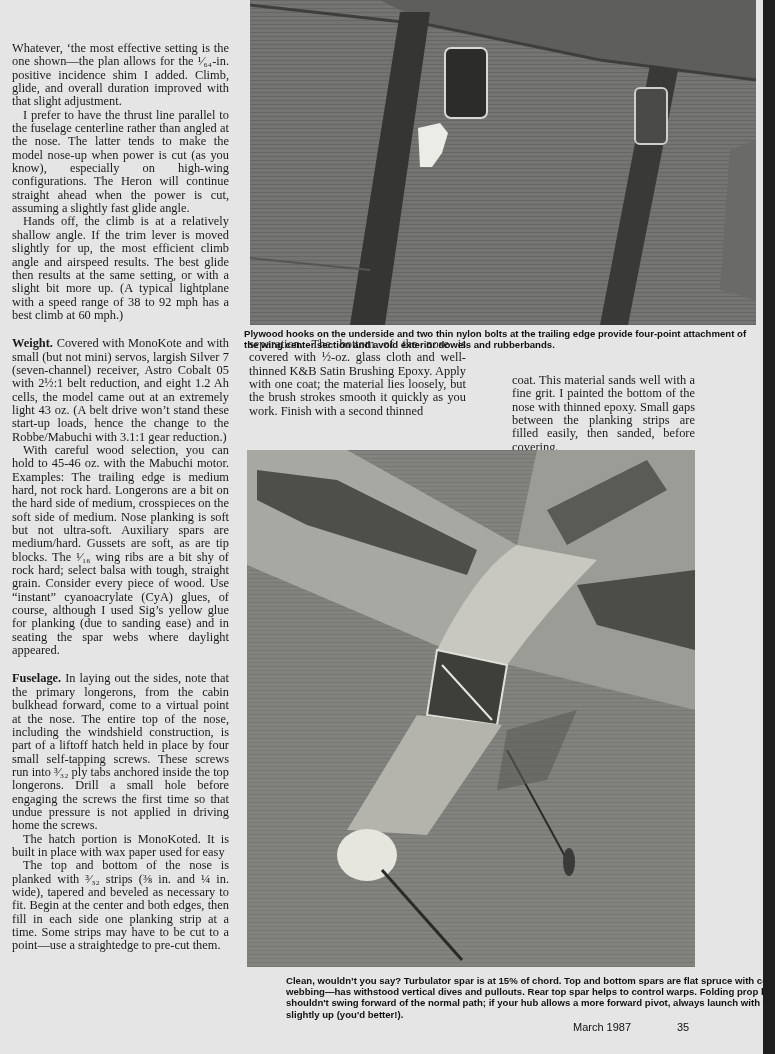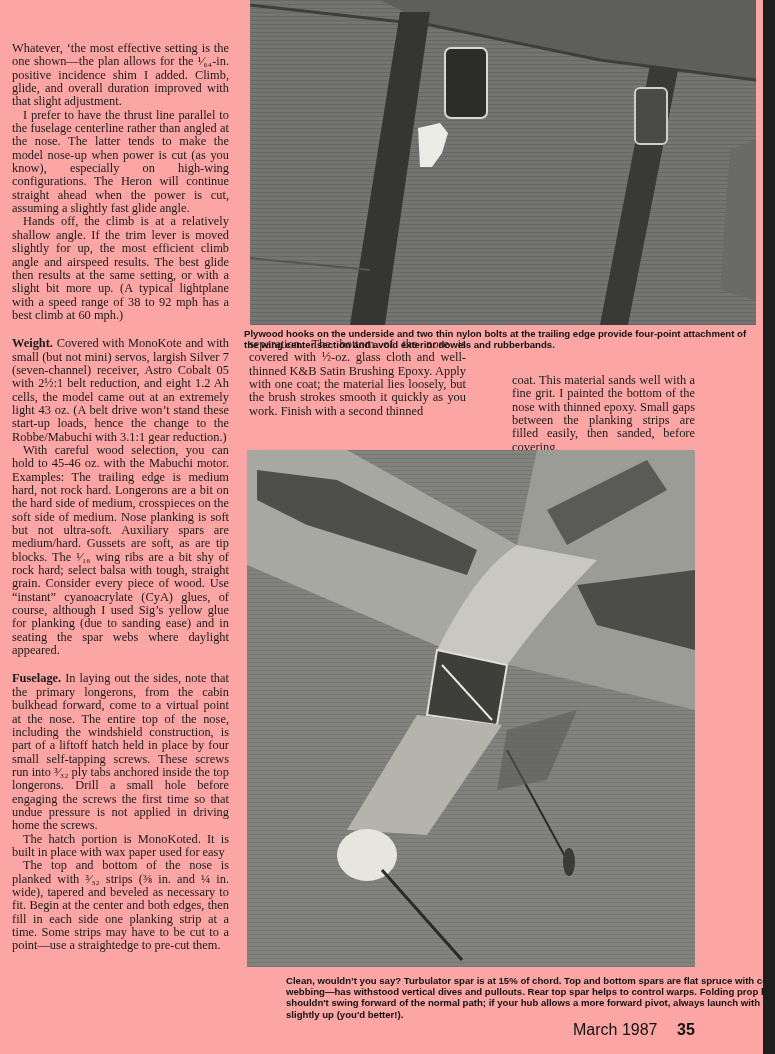"Whatever, ‘the most effective setting" .page { background: #fca5a5 -> #e5e5e5 }
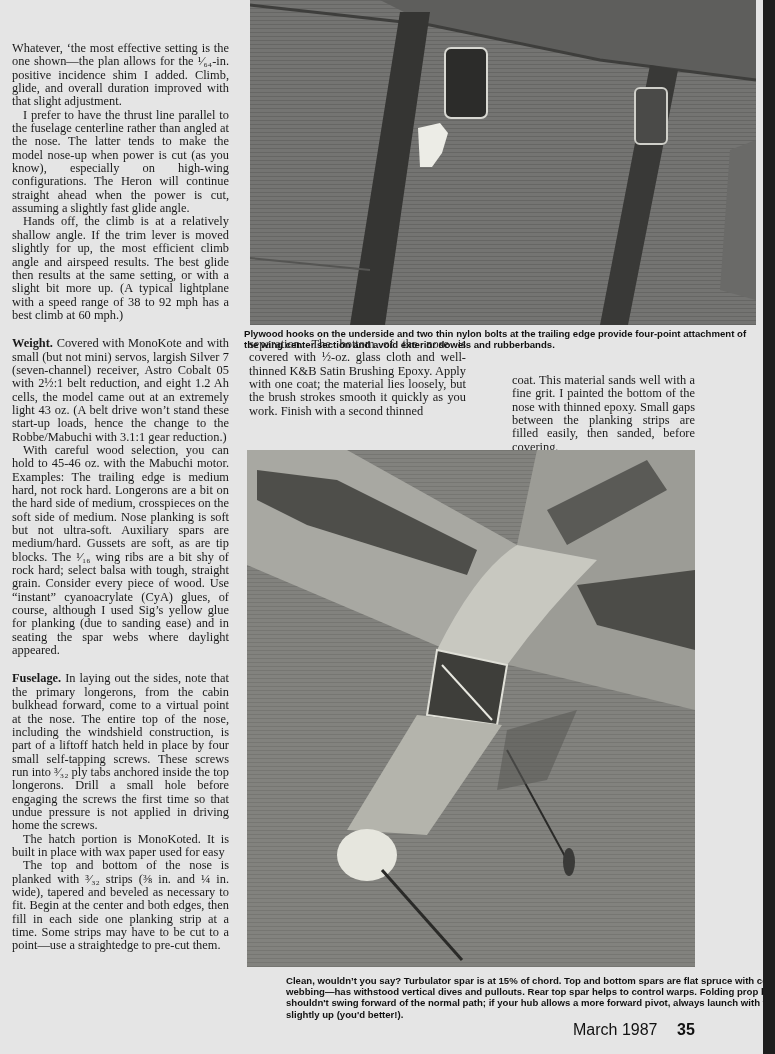"March 1987" .folio { font-size: 16px -> 11px }
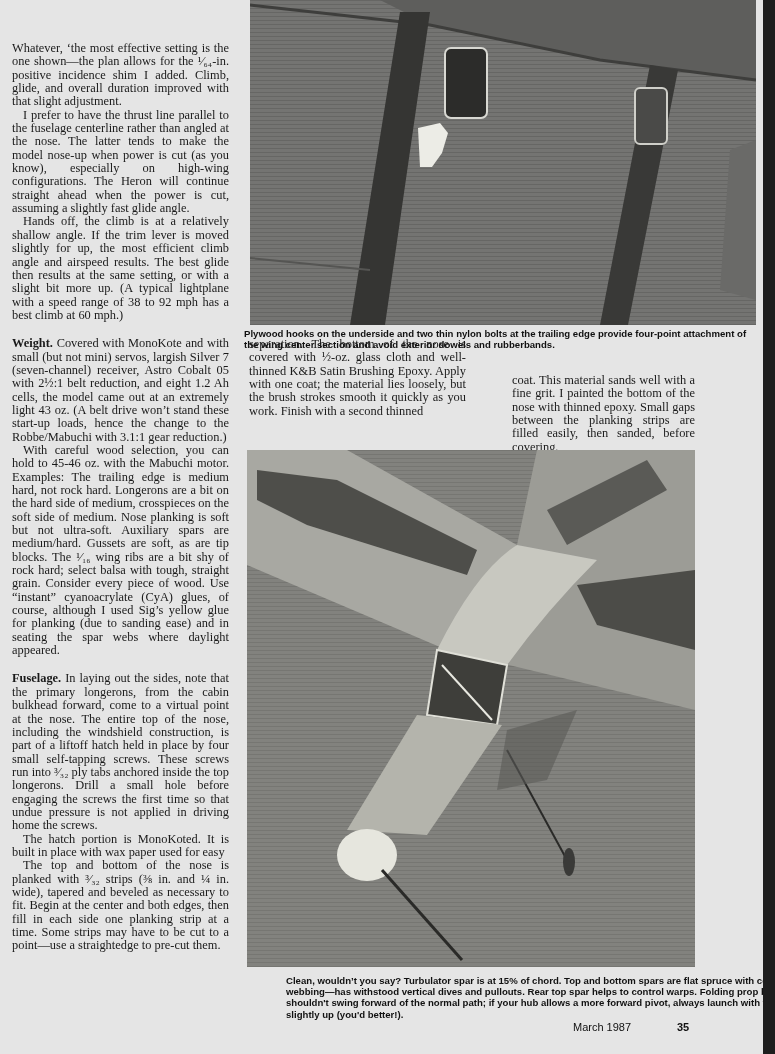"35" #folio-page { font-weight: bold -> normal }
